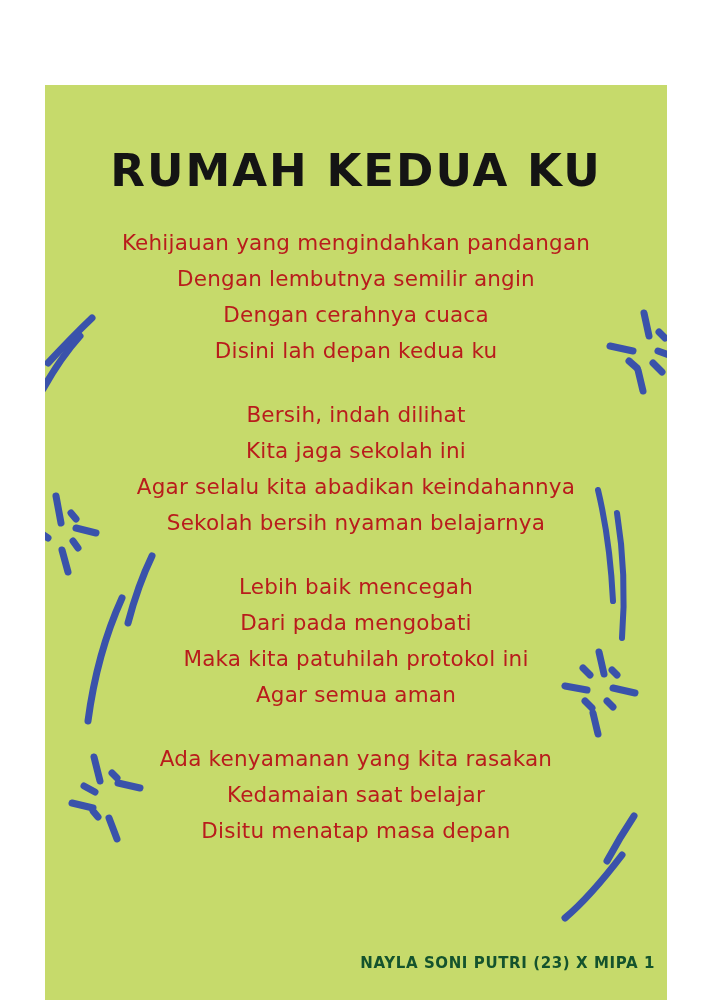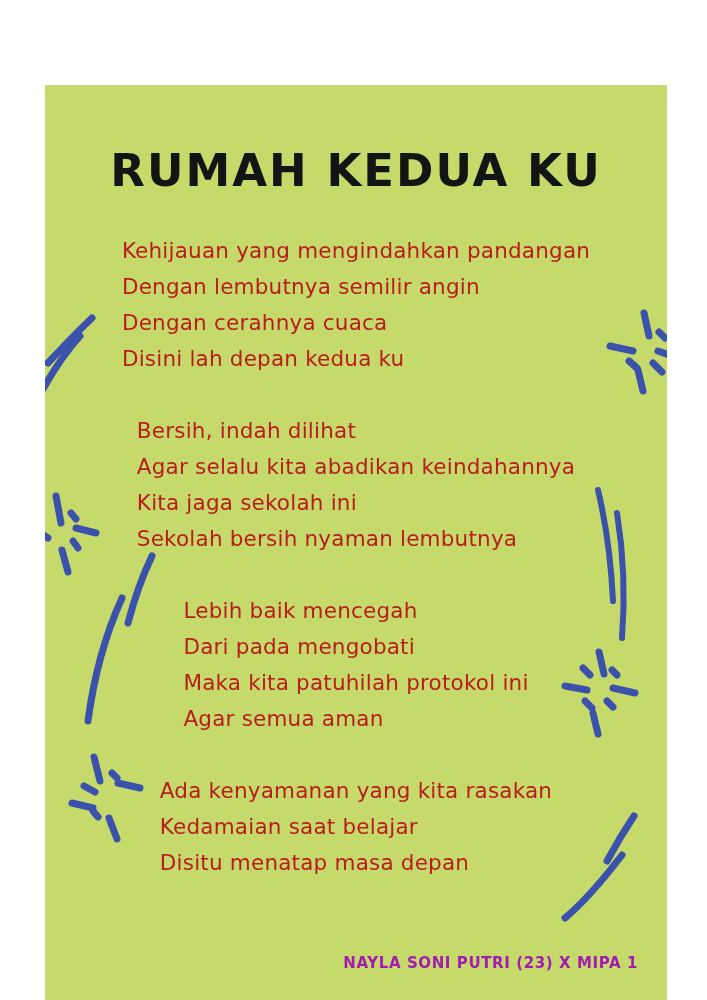"RUMAH KEDUA KU" .content { gap: 8px -> none; text-align: none -> center }
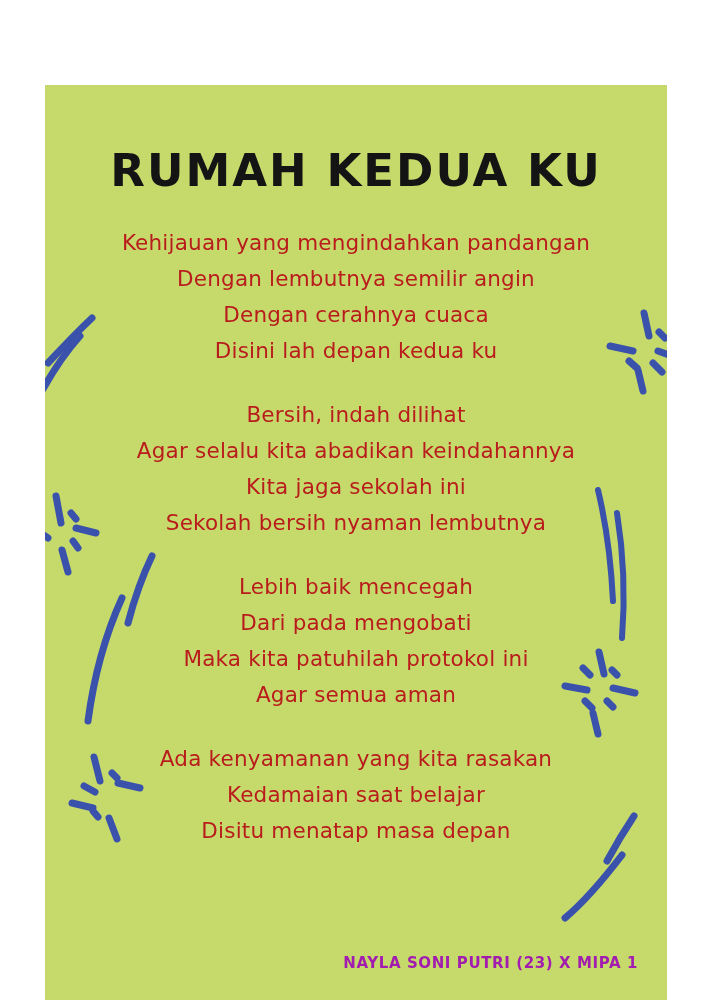"Agar selalu kita abadikan keindahannya" span.line { order: before "Kita jaga sekolah ini" -> after "Kita jaga sekolah ini" }
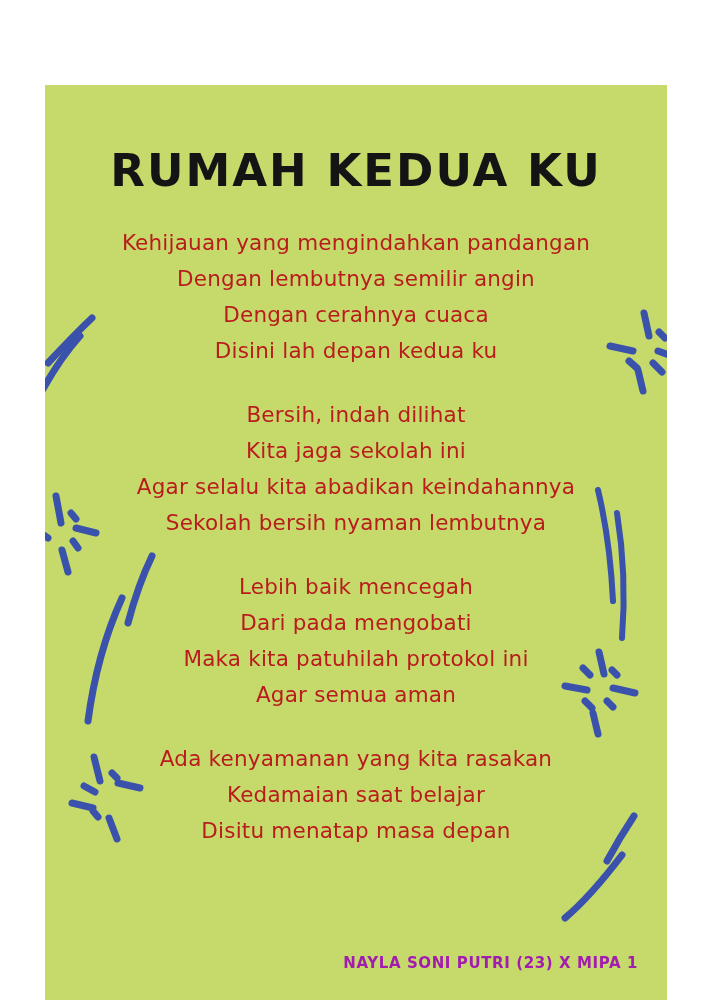"Sekolah bersih nyaman lembutnya" span.line { text: lembutnya -> belajarnya }
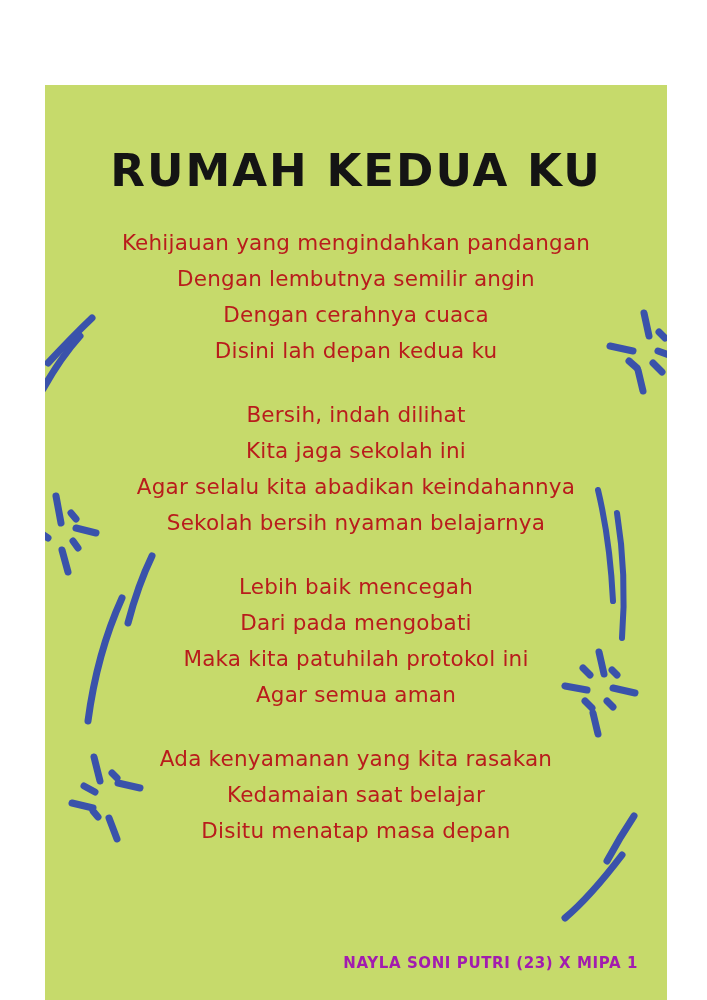"NAYLA SONI PUTRI (23) X" .credit { color: #a21caf -> #14532d; right: 29px -> 12px }
